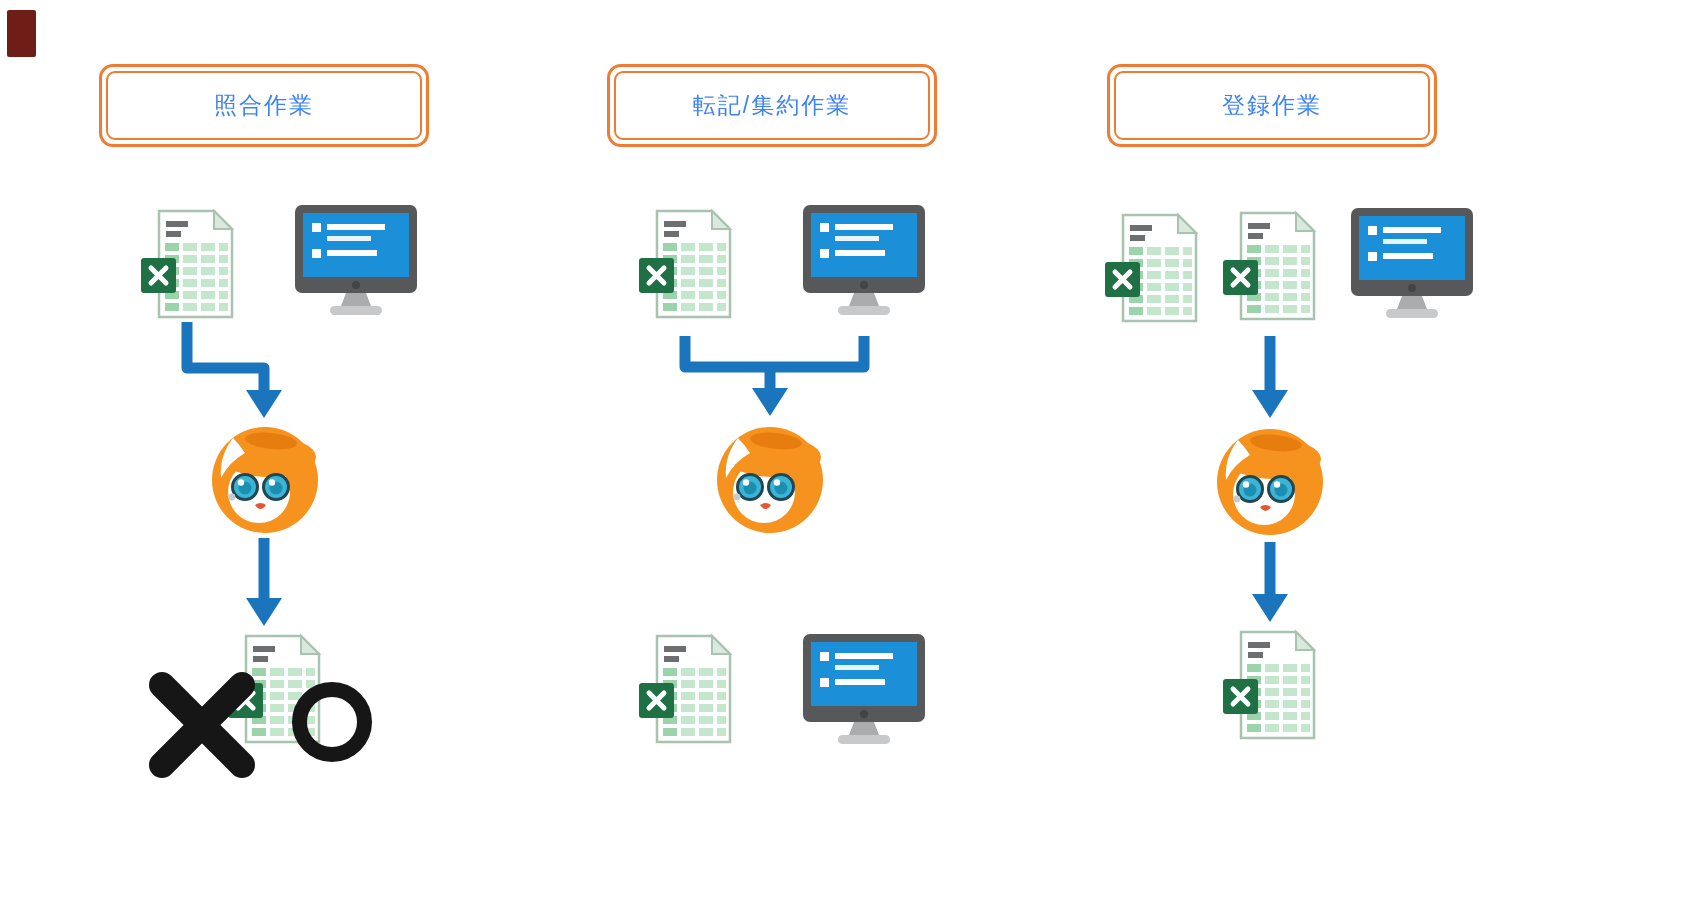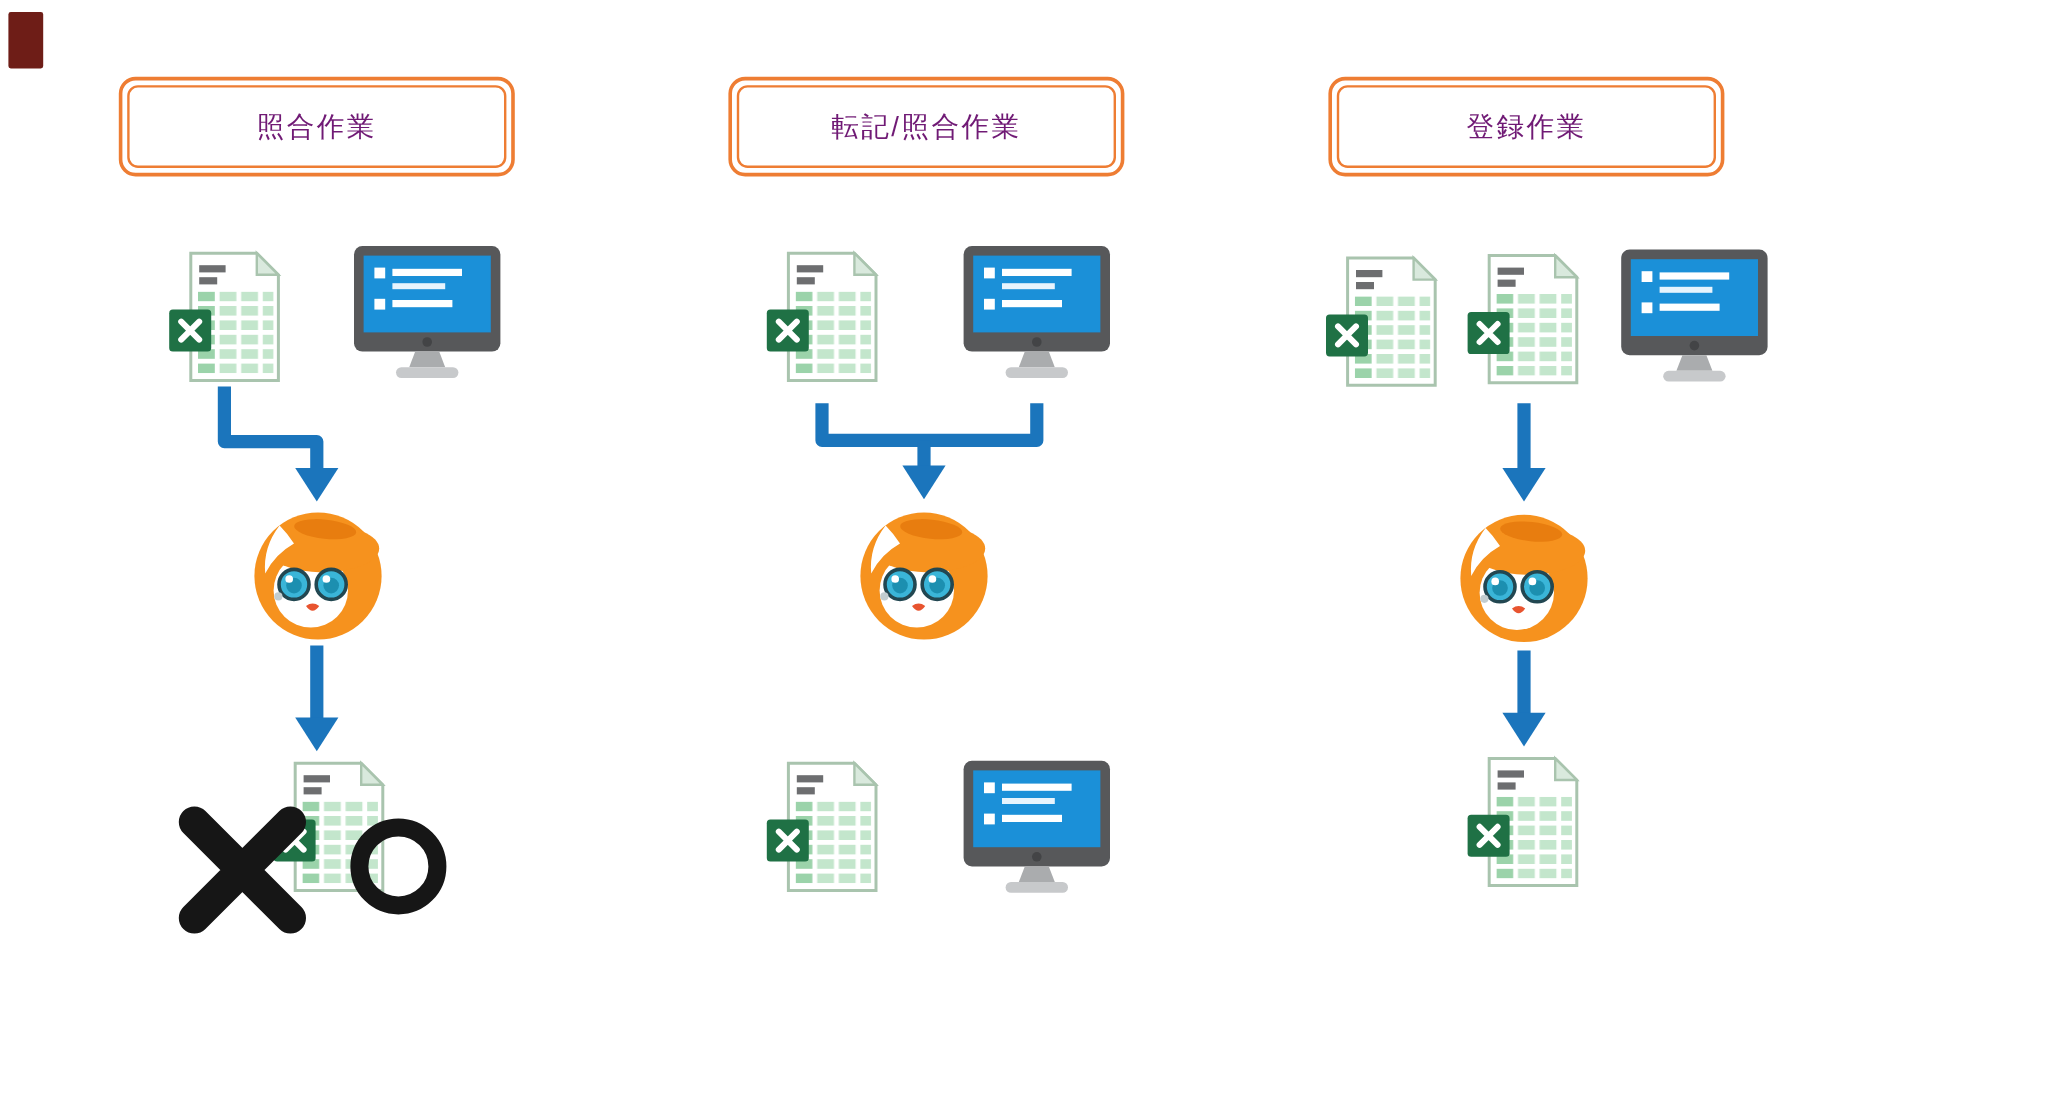"照合作業" .header-label { color: #701a75 -> #3b82f6 }
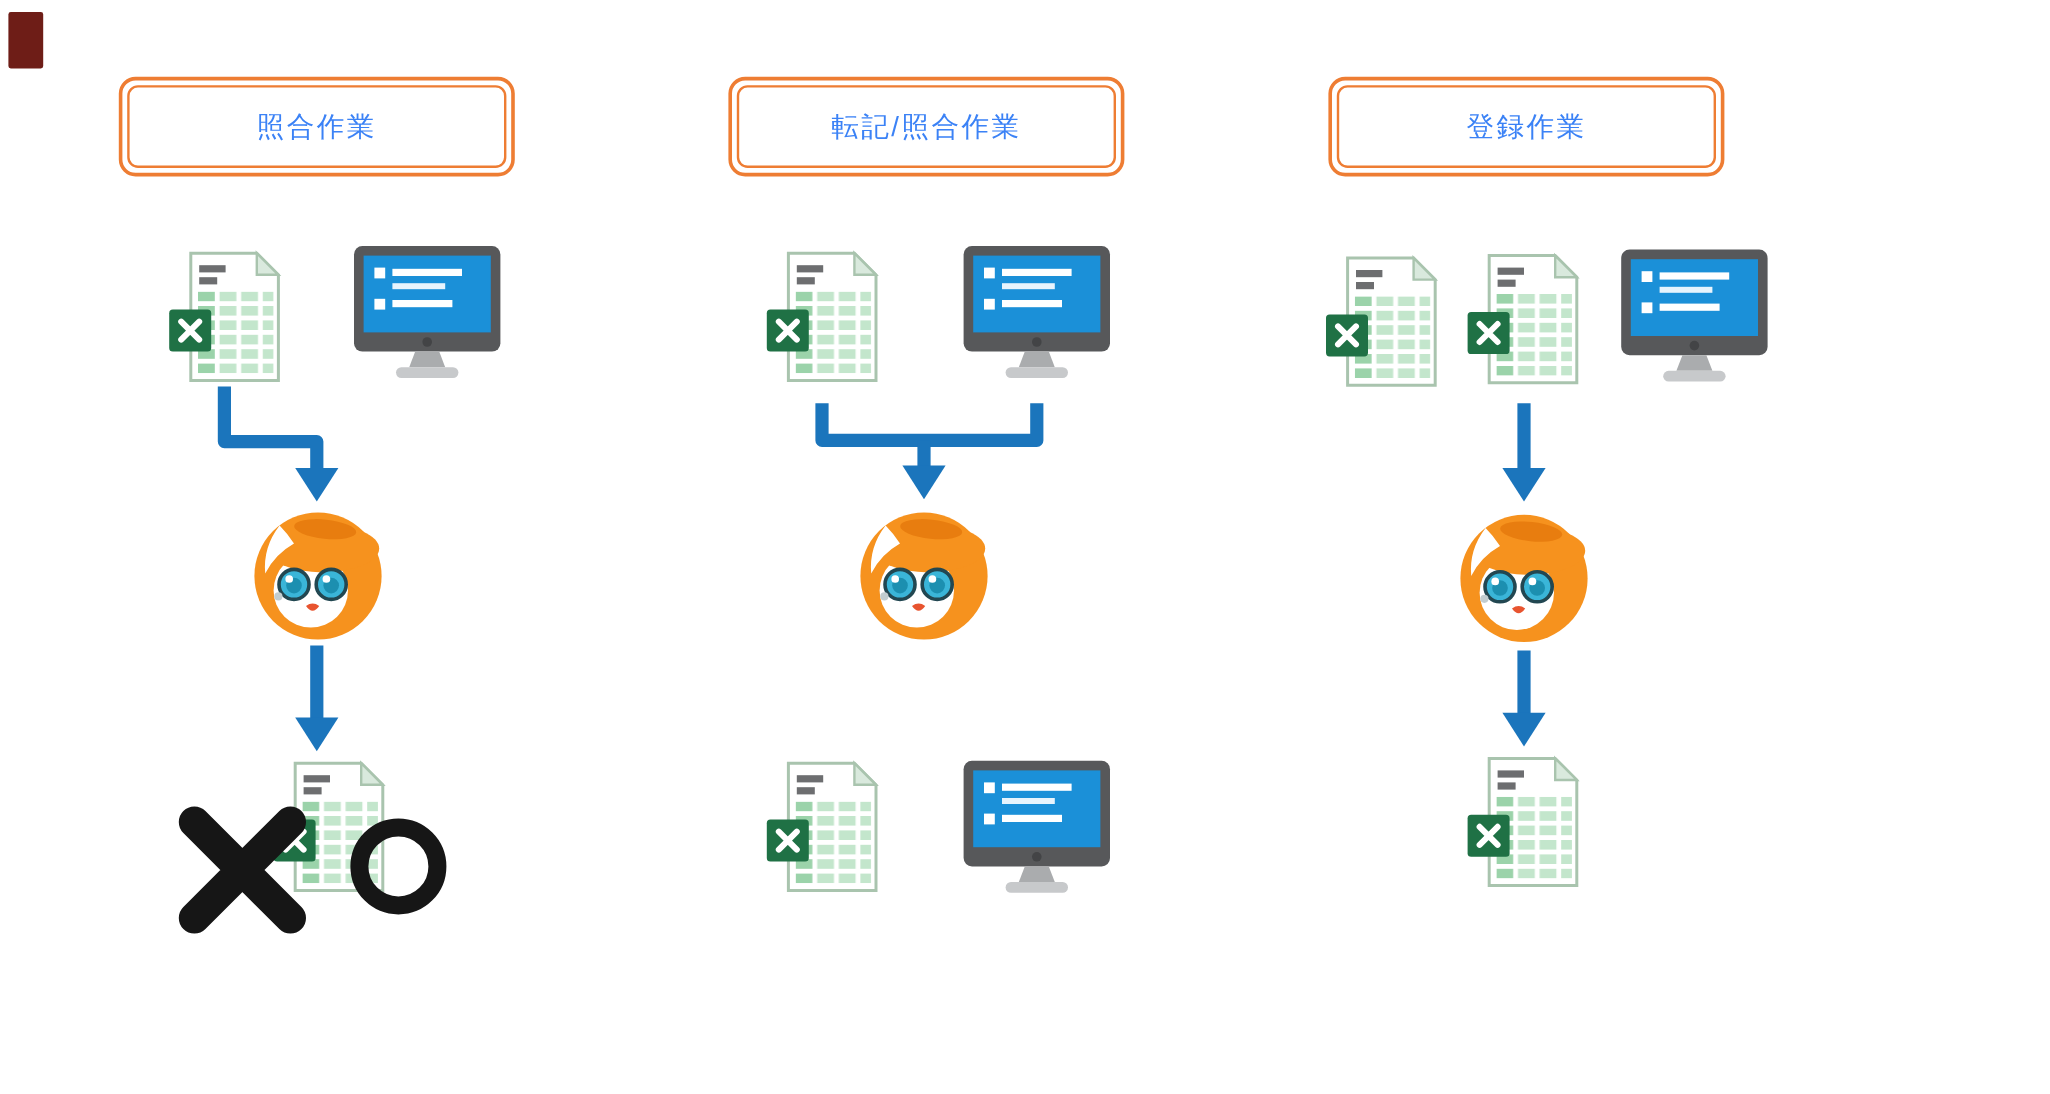"転記/照合作業" span.header-label { text: /照合 -> /集約 }
